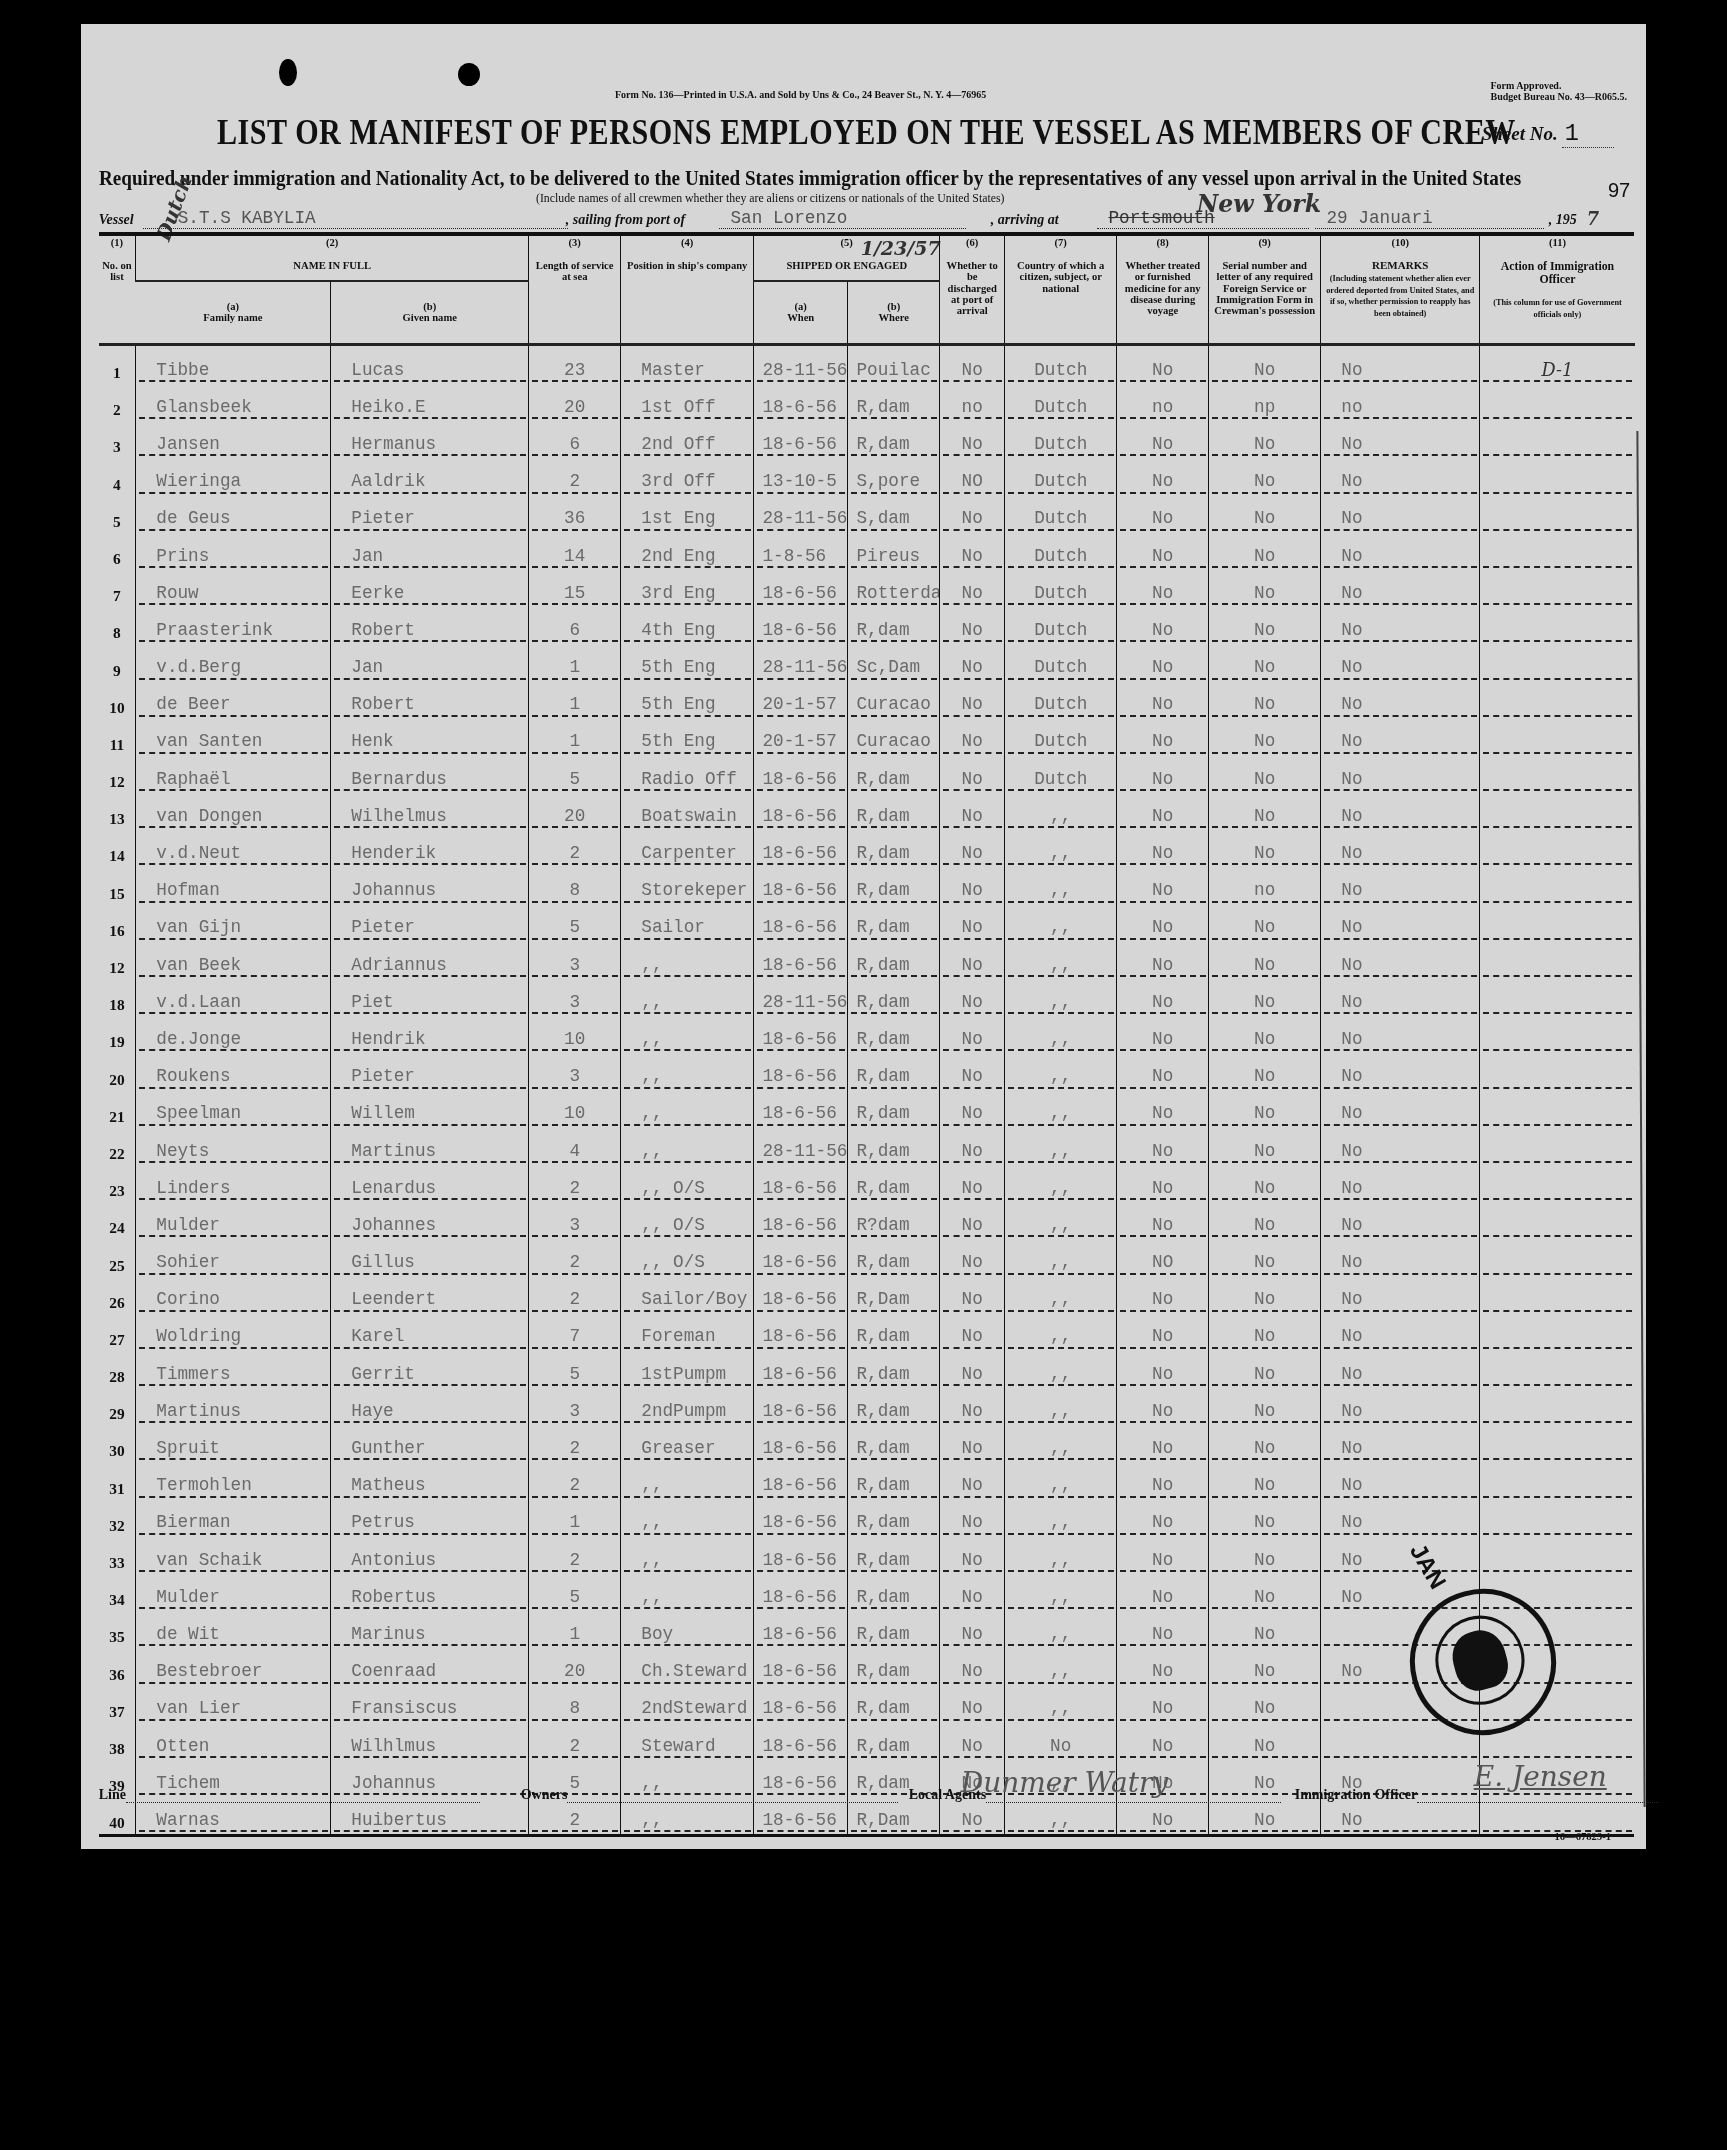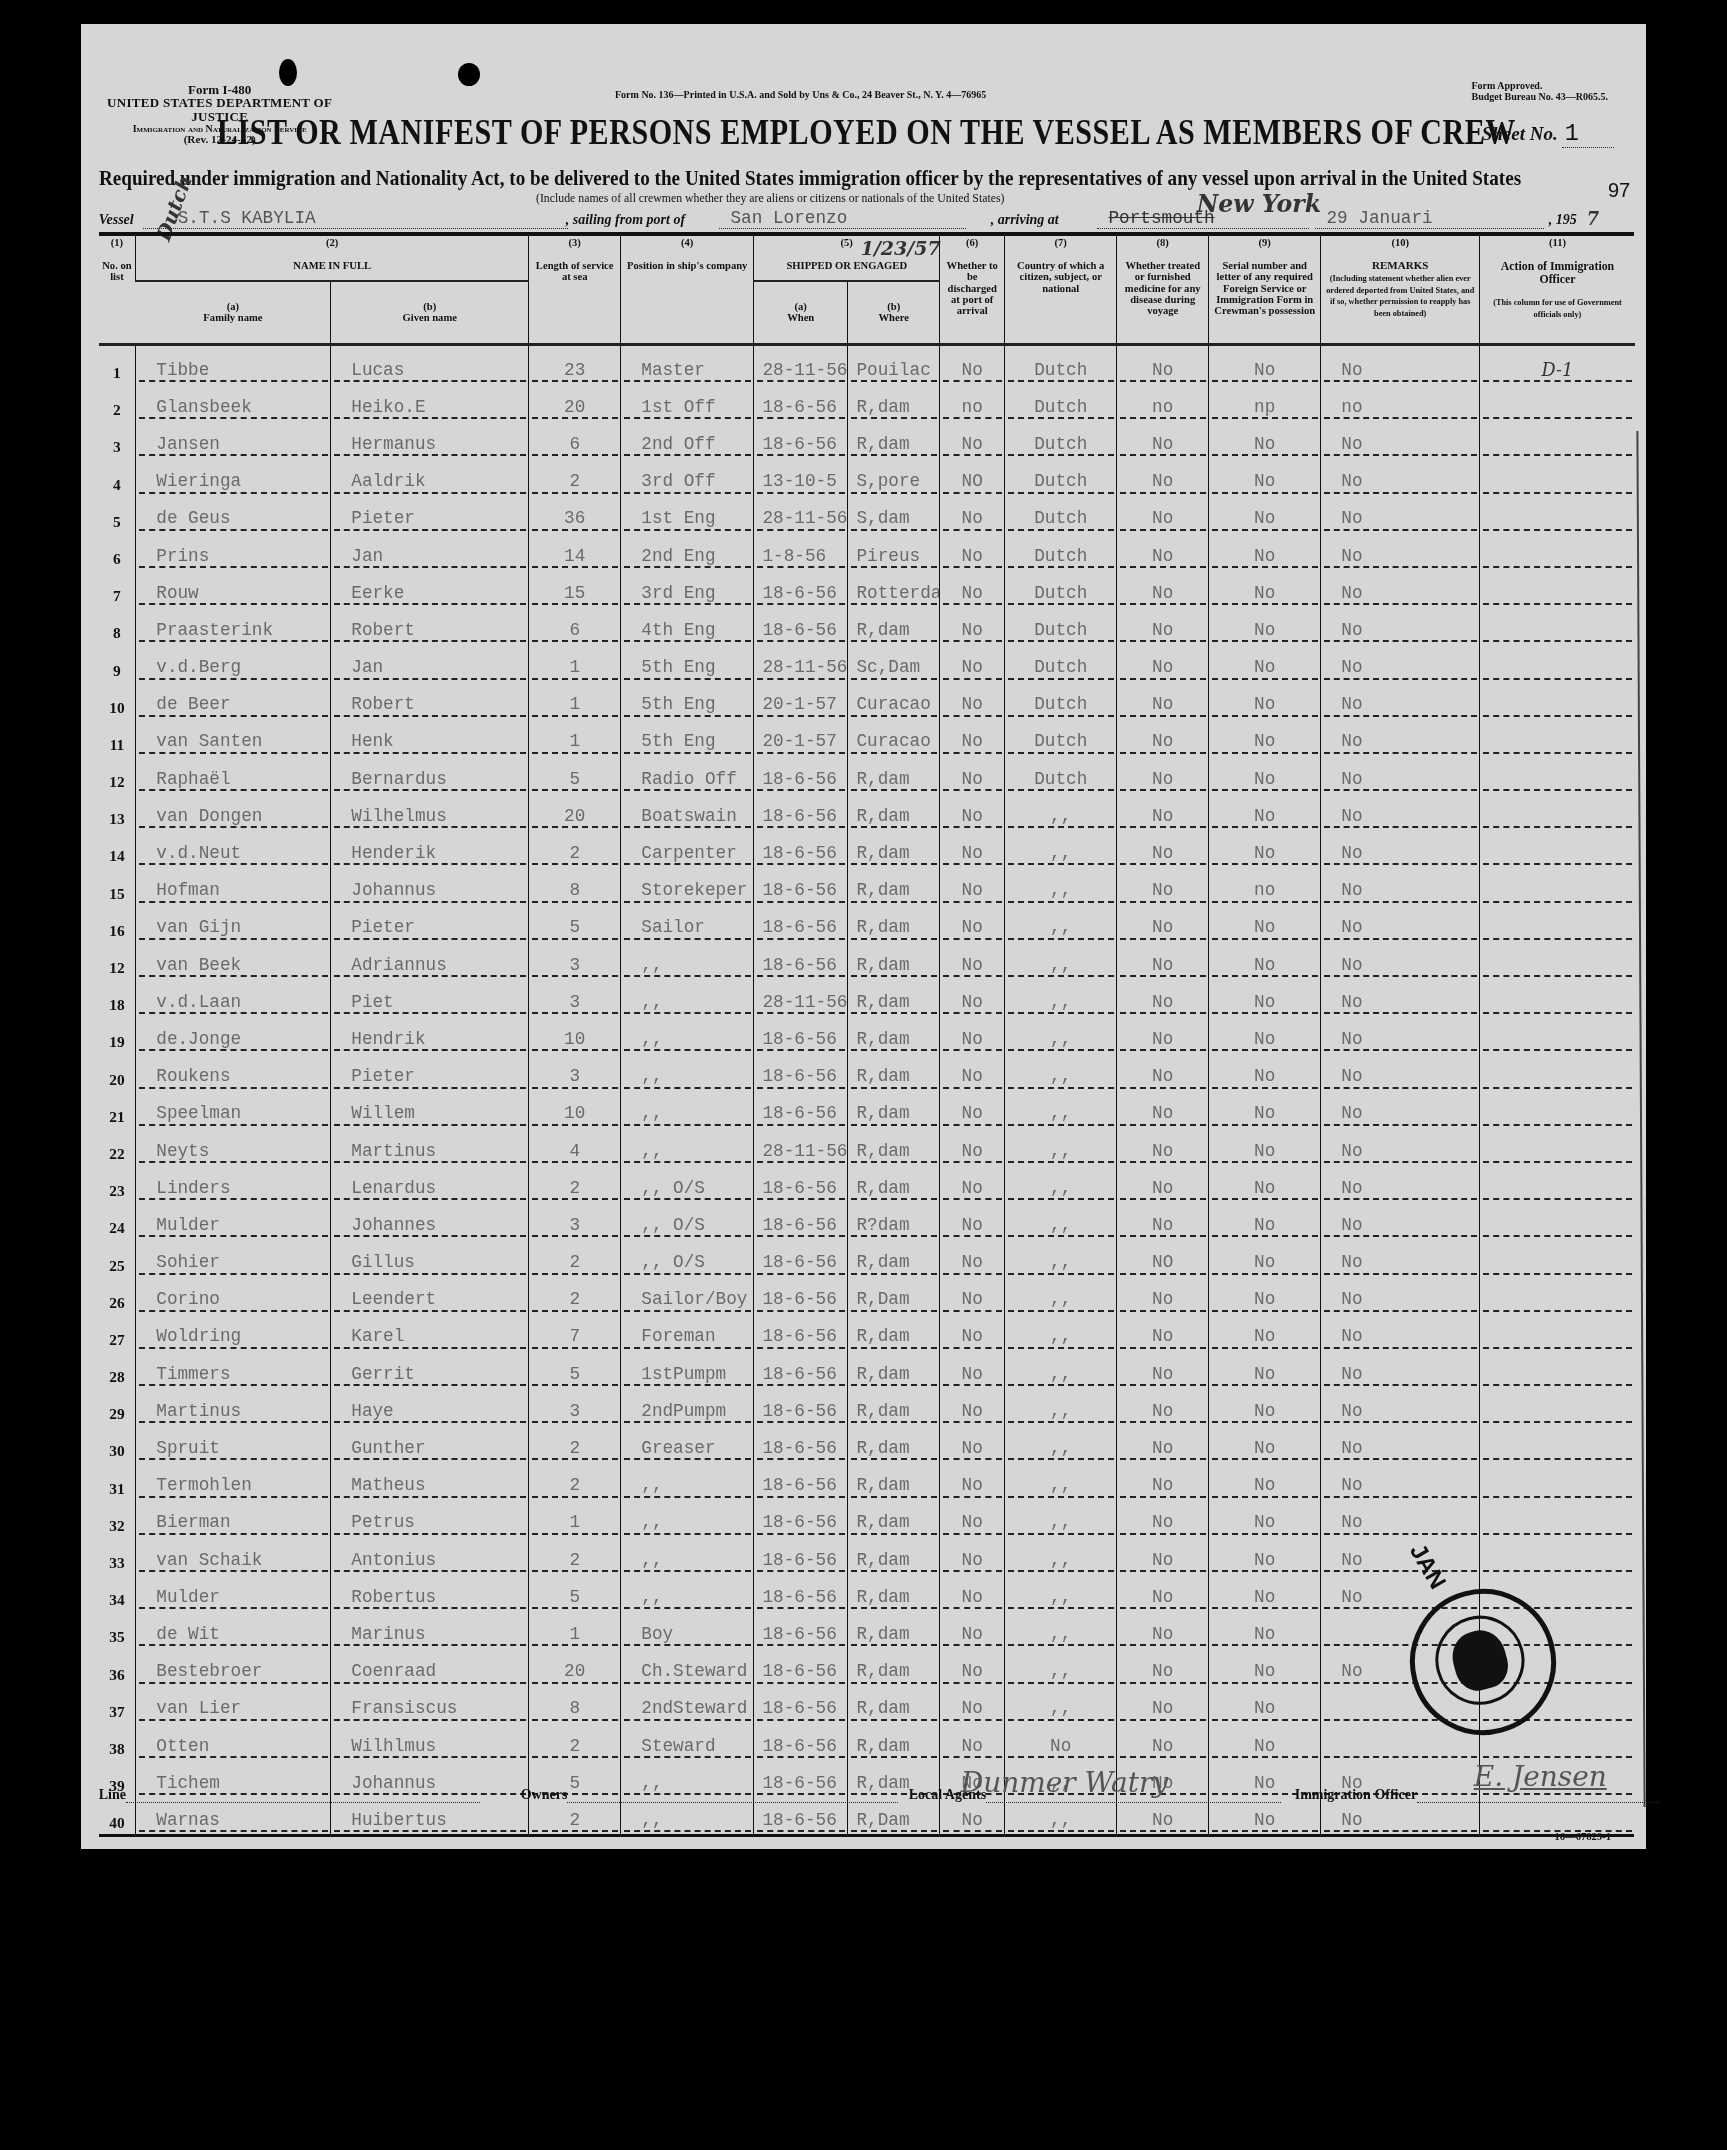"Form I-480" div.form-left { html: <div> <div>Form I-480</div> <div>UNITED STATES DEPARTMENT OF JUSTICE</div> <div>Immigration and Naturalization Service</div> <div>(Rev. 12-24-52)</div> </div> -> none }
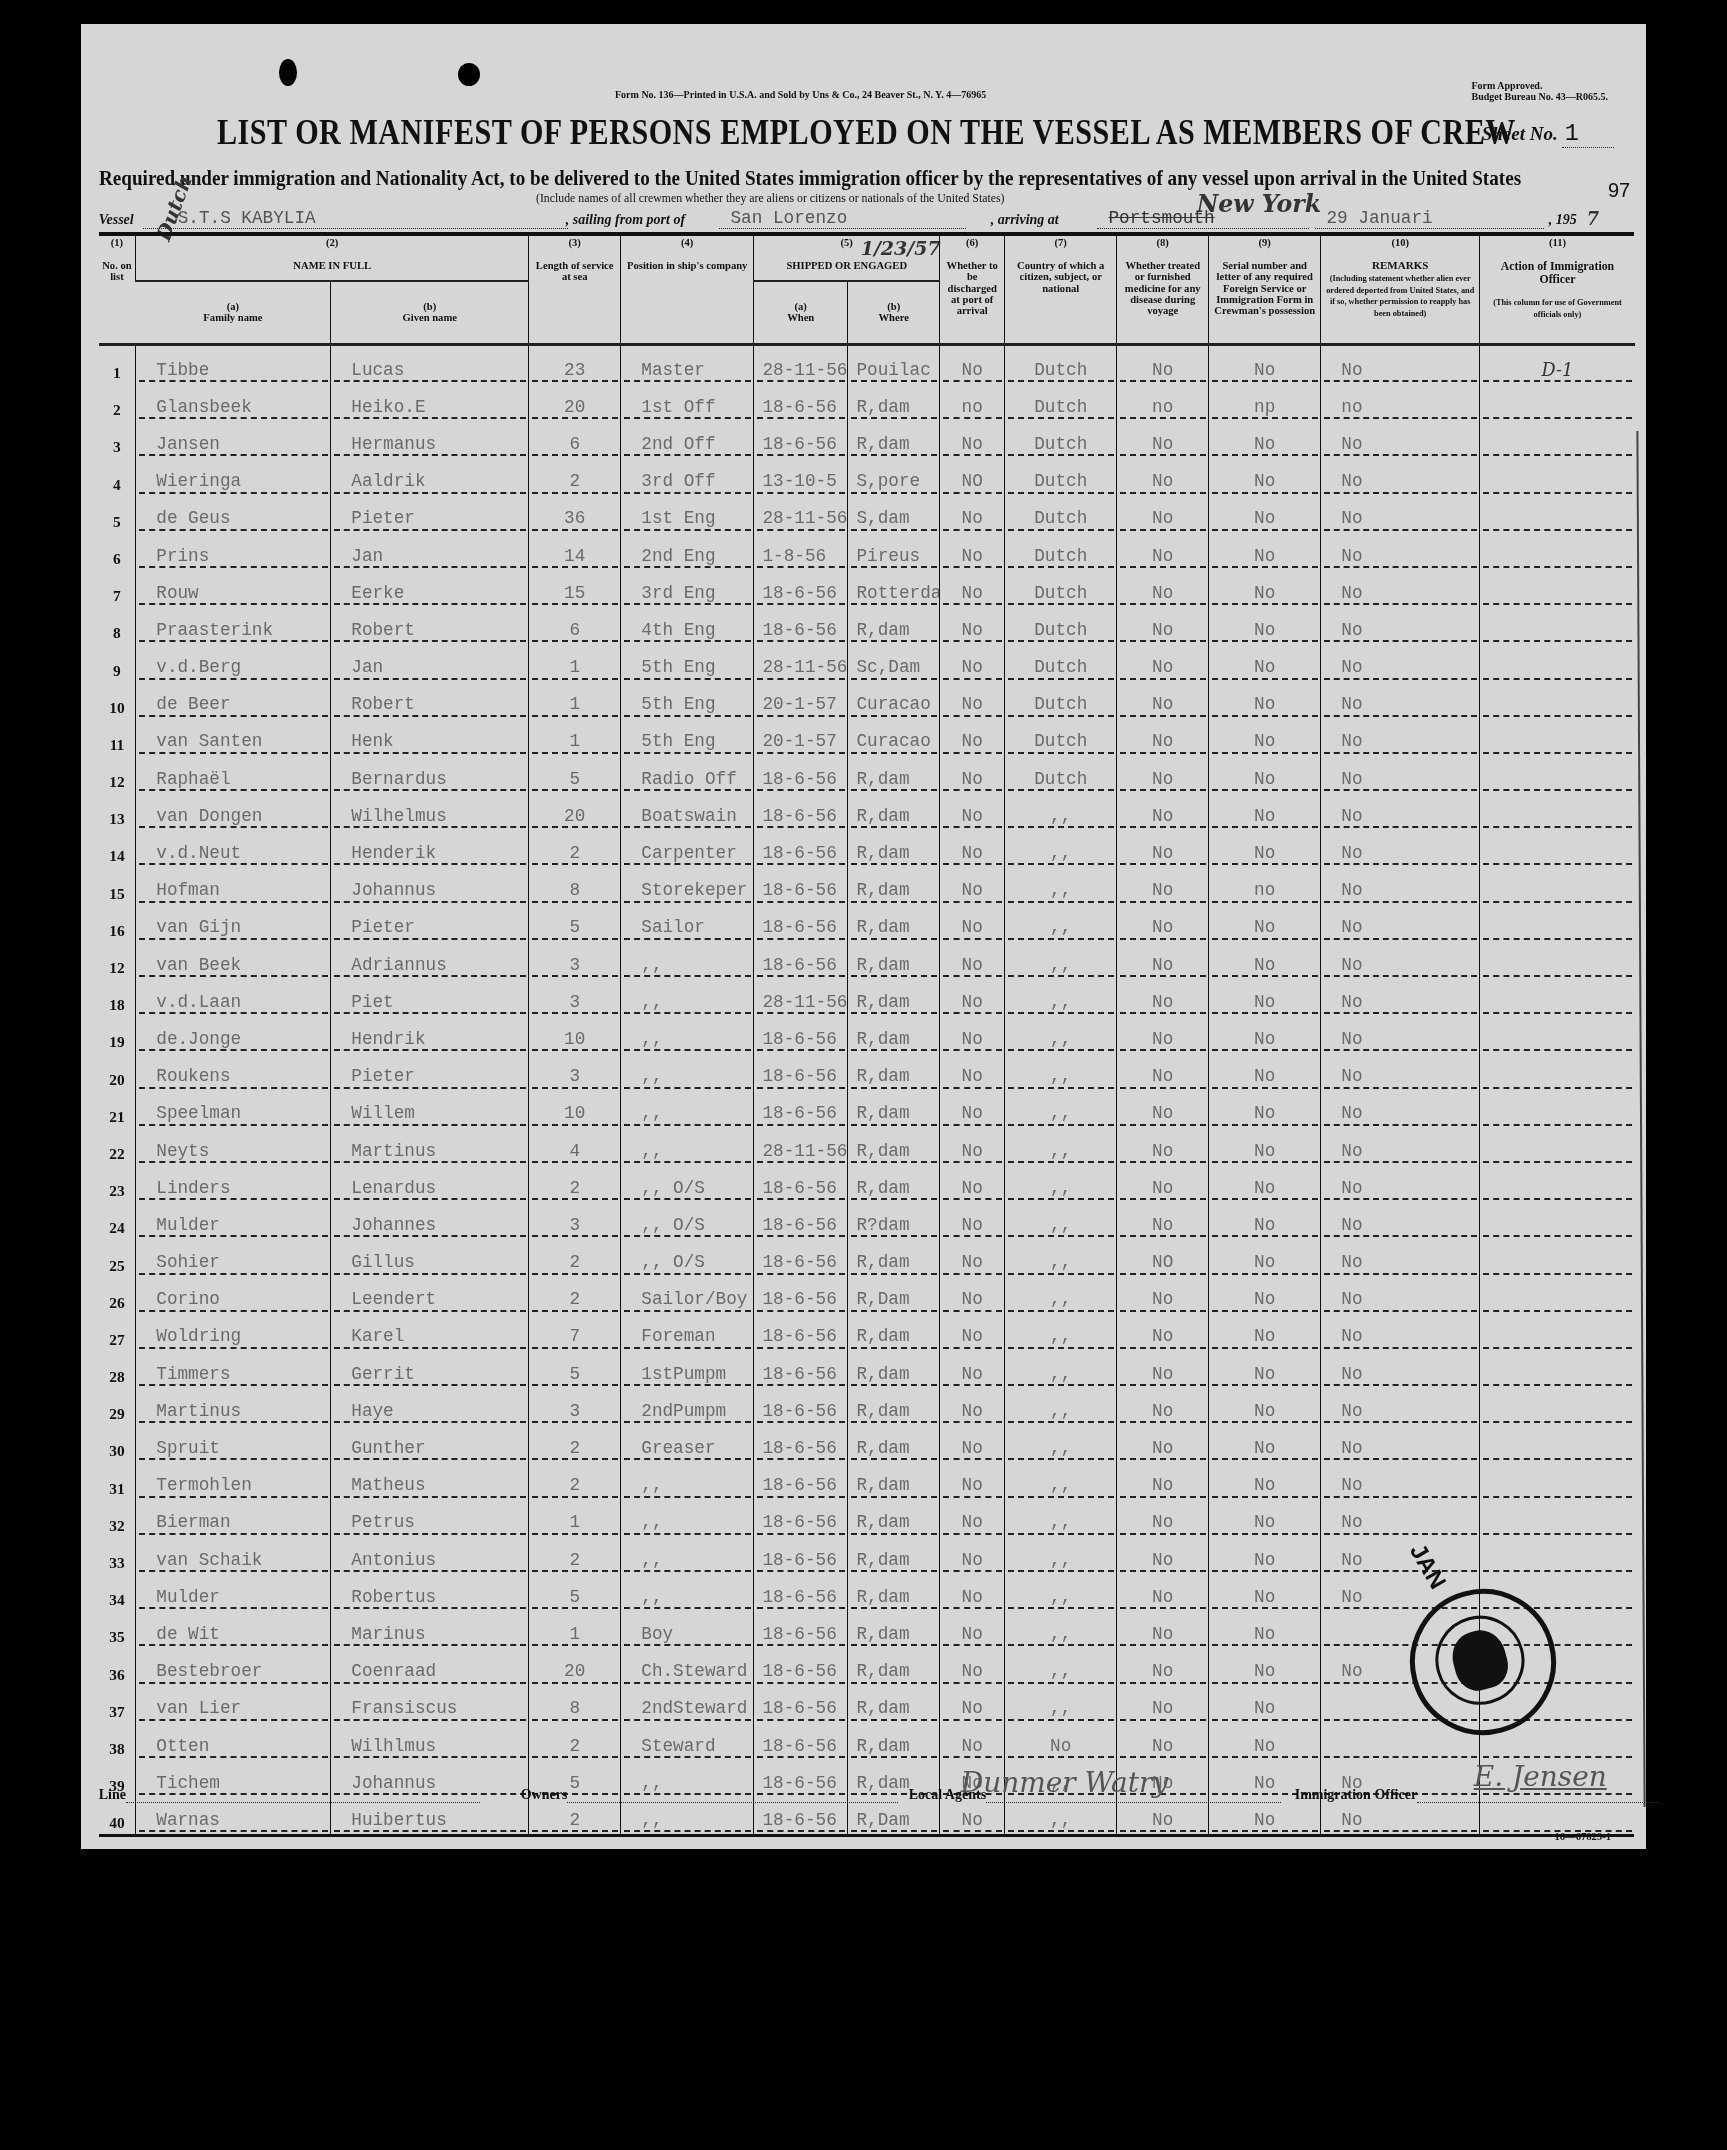"Form Approved." .form-right { right: 38px -> 19px }
